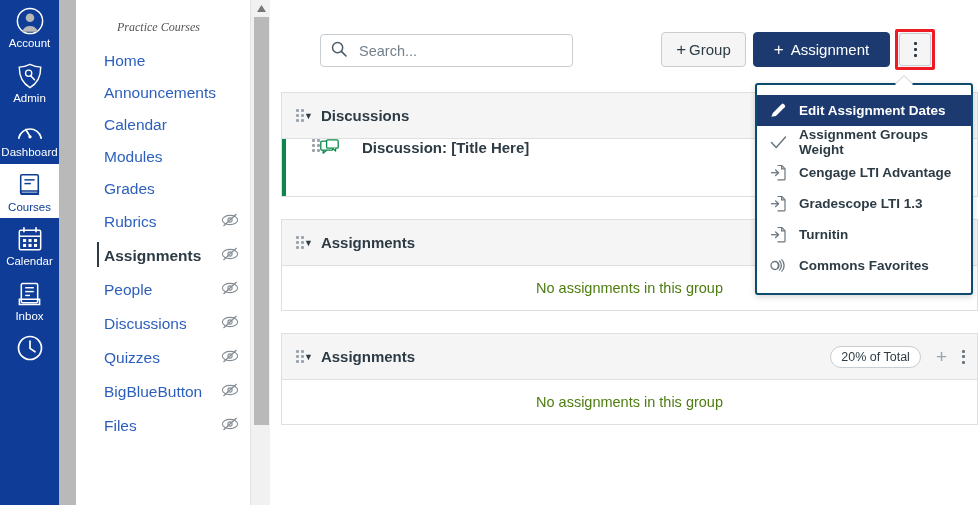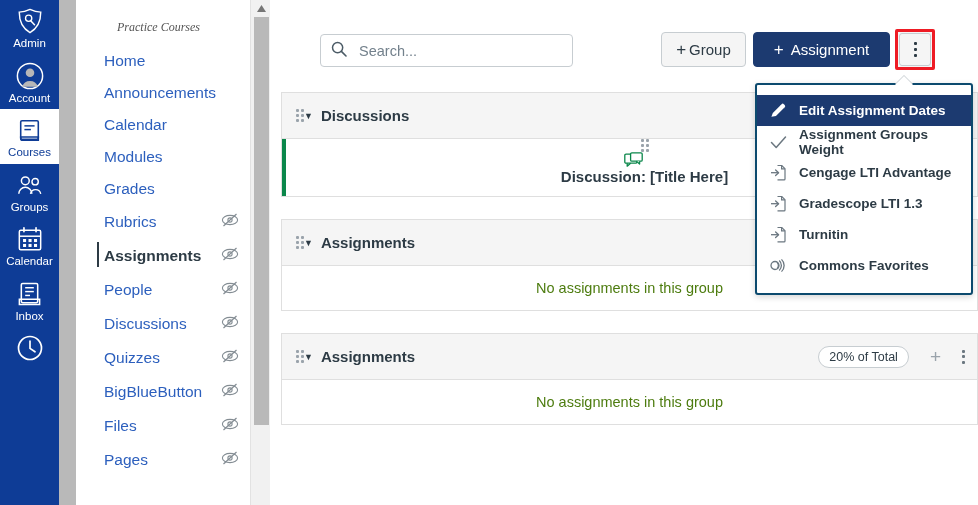"Admin" a.gnav-item { order: before "Account" -> after "Account" }
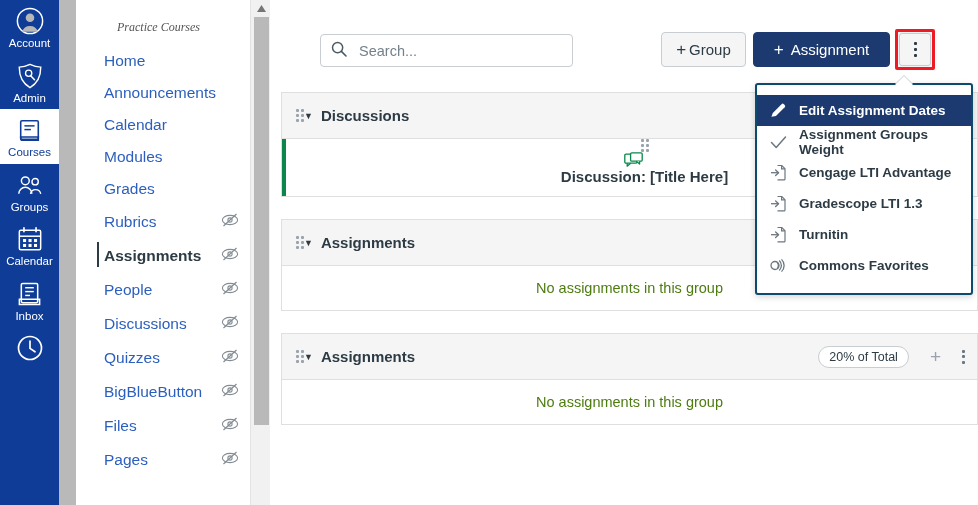"Dashboard" a.gnav-item { html: none -> <a> <span> <svg> <path></path> <path></path> <line></line> <circle></circle> </svg> </span> <span>Dashboard</span> </a> }
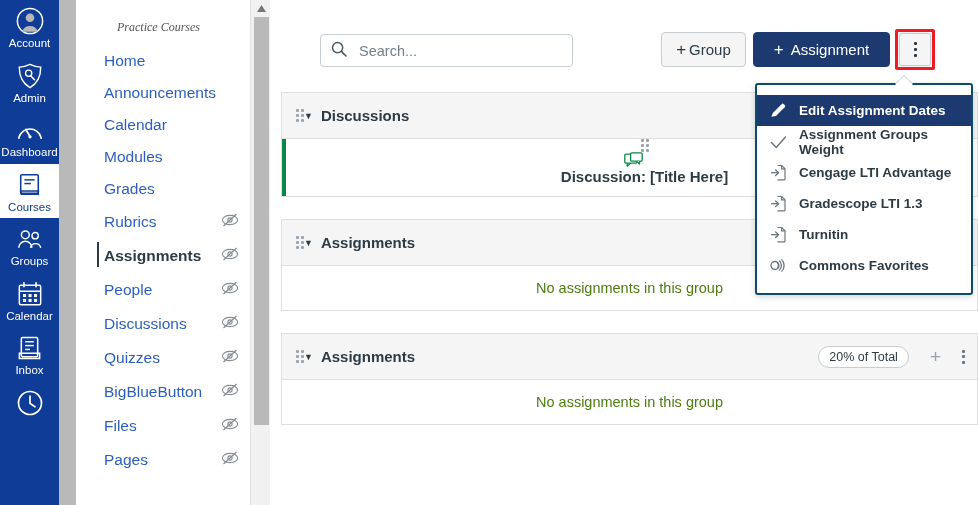"Discussion: [Title Here]" .ag-row { align-items: center -> none; flex-direction: column -> none }
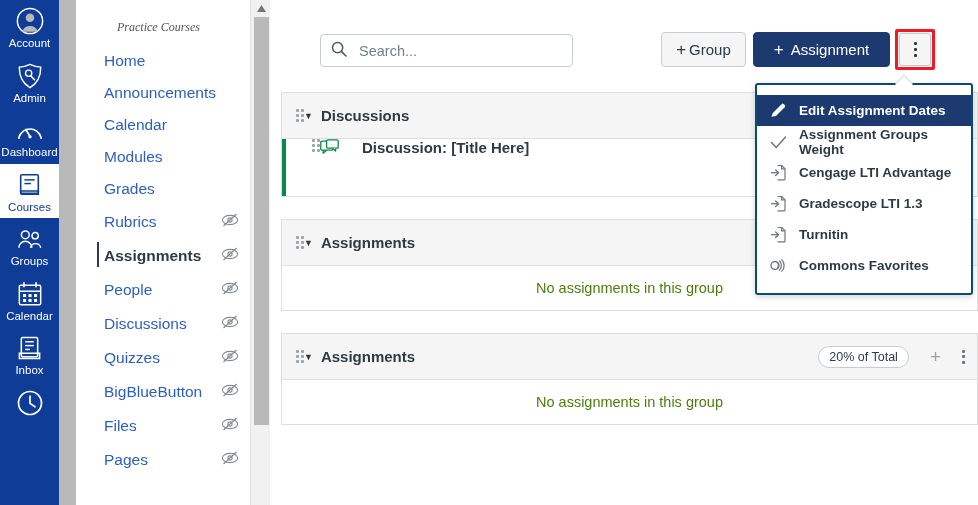"Groups" a.gnav-item { html: <a> <span> <svg> <circle></circle> <path></path> <circle></circle> <path></path> </svg> </span> <span>Groups</span> </a> -> none }
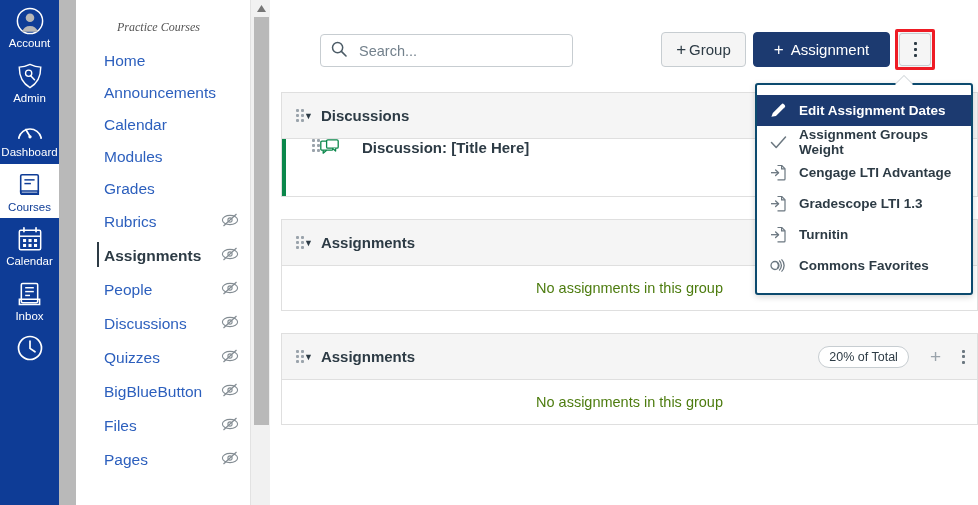"20% of Total" .ag-head-right { gap: 21px -> 15px }
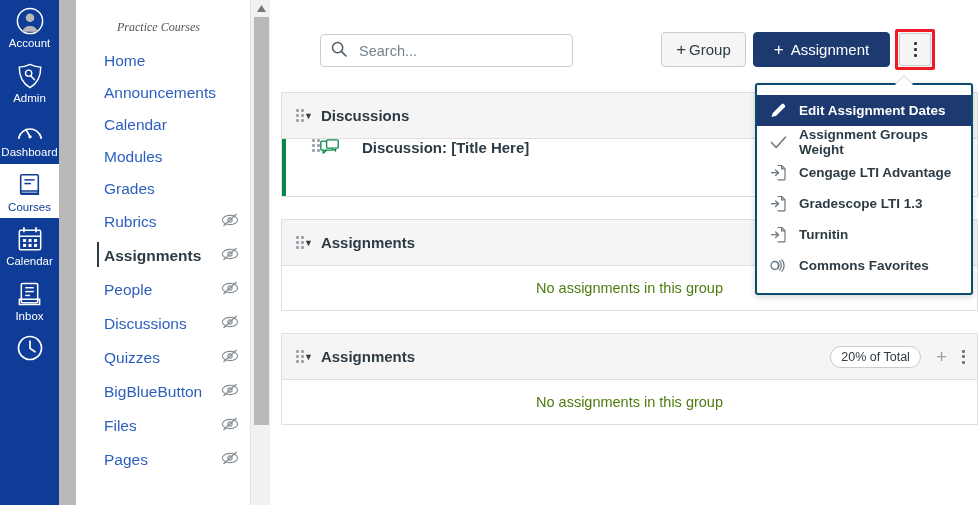"Pages" div.cnav-item { html: <div> <span>Pages</span> <span><svg> <ellipse></ellipse> <circle></circle> <line></line> </svg></span> </div> -> none }
